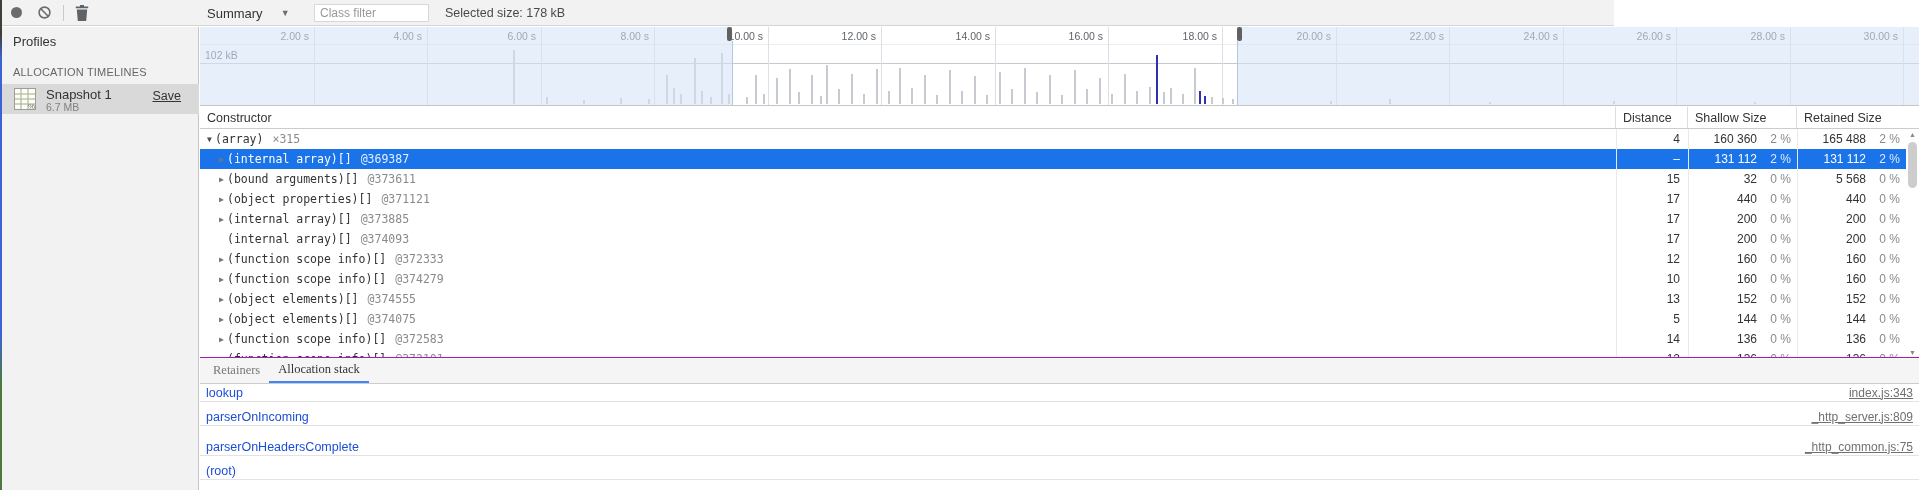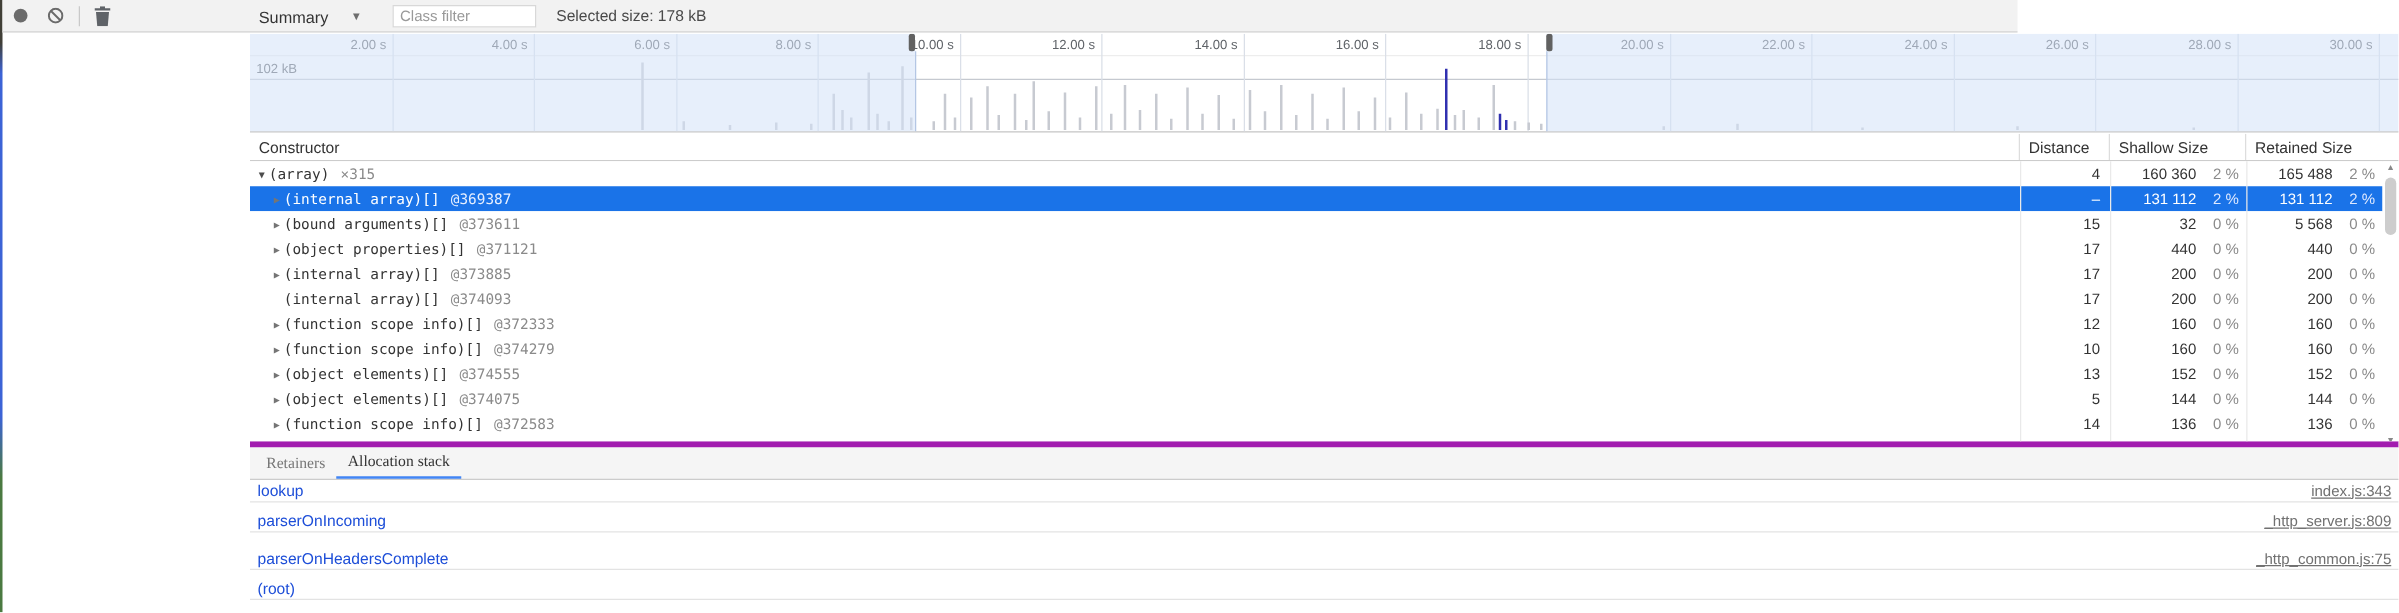"Profiles" div.sidebar { html: none -> <div> <div>Profiles</div> <div>ALLOCATION TIMELINES</div> <div> <div> <svg> <line></line> <line></line> <line></line> <line></line> <line></line> <text>%</text> </svg> </div> <div>Snapshot 1</div> <div>6.7 MB</div> <div>Save</div> </div> </div> }
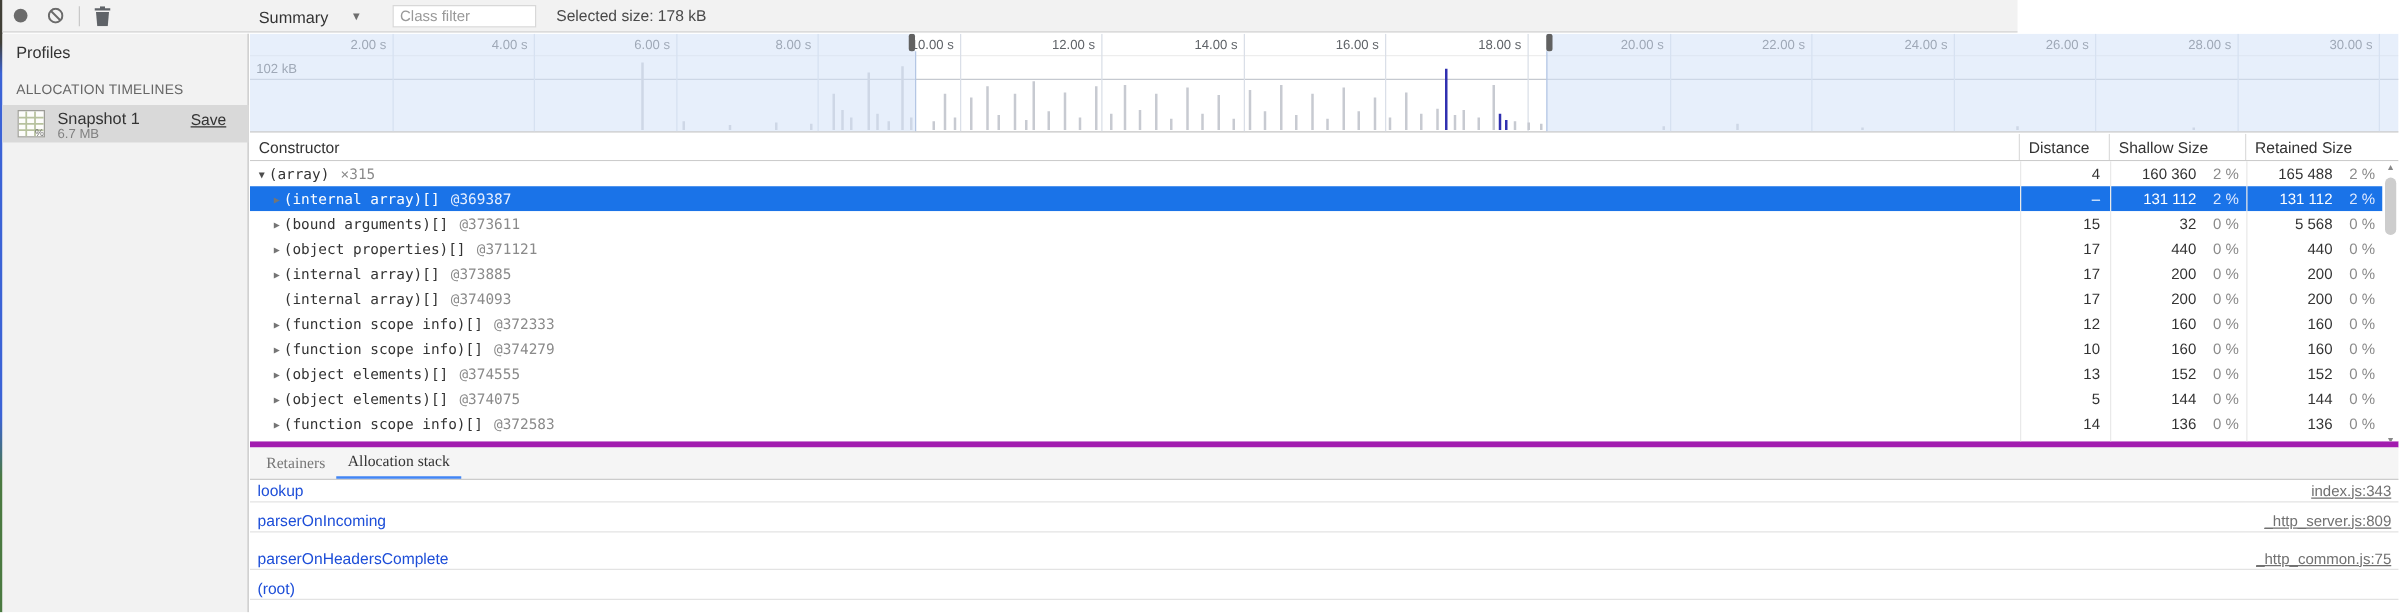"Constructor" .heap { border-bottom: 5px solid #a21caf -> 1px solid #a21caf }
